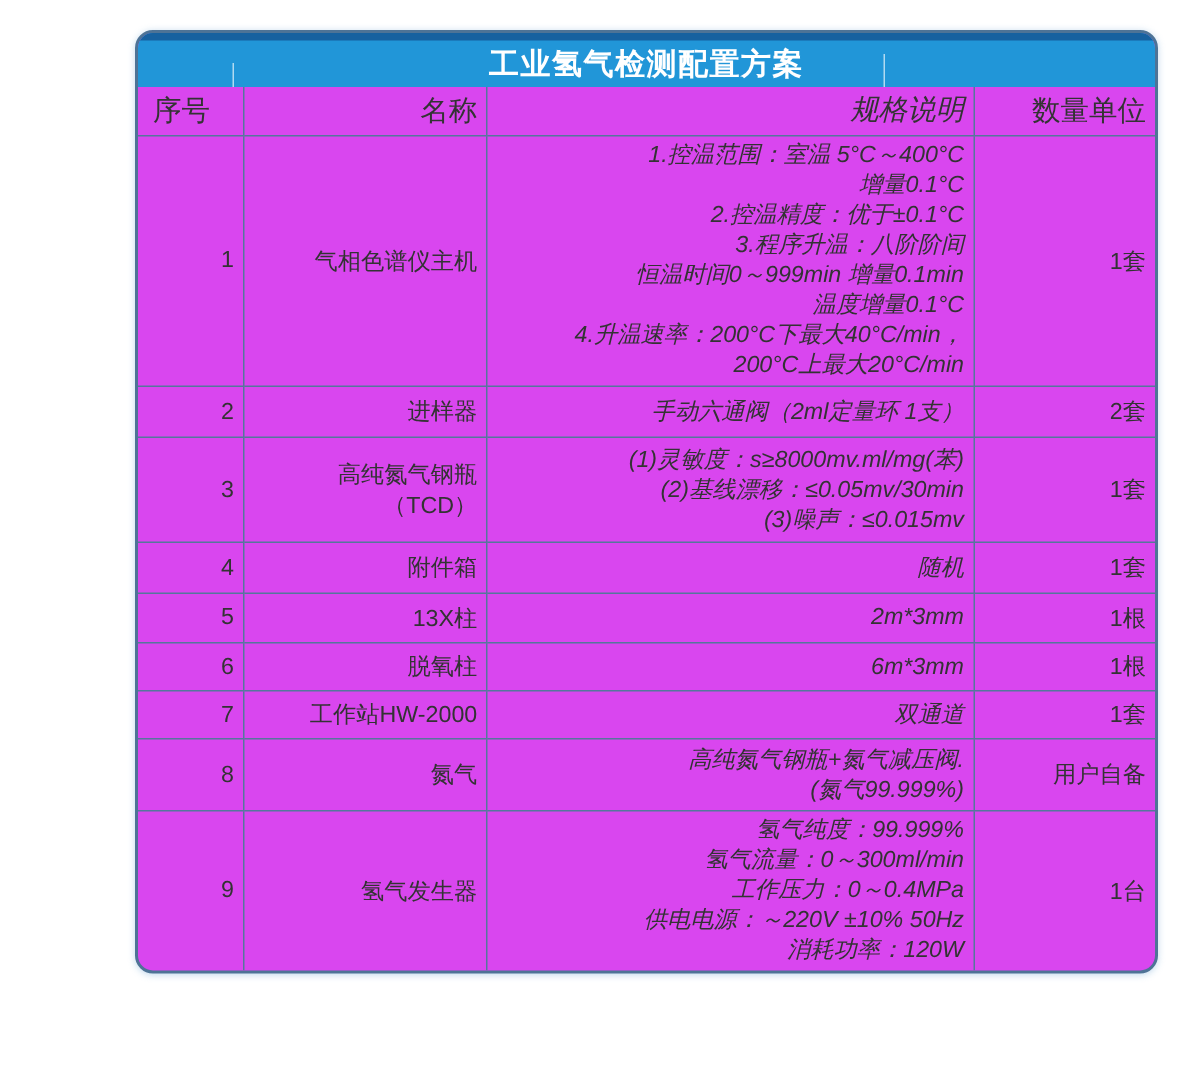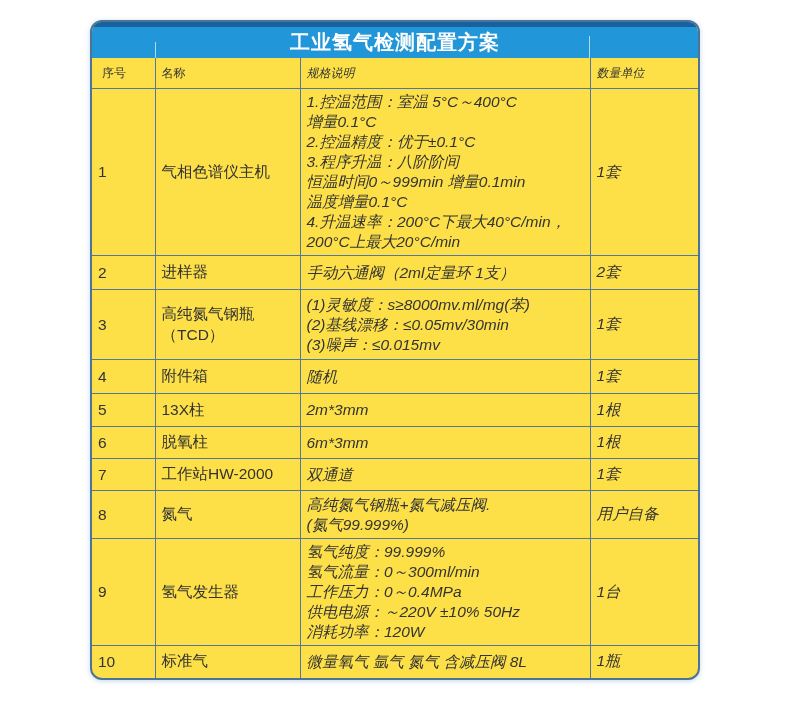"工业氢气检测配置方案" .card { background: #fde047 -> #d946ef; width: 610px -> 682px }
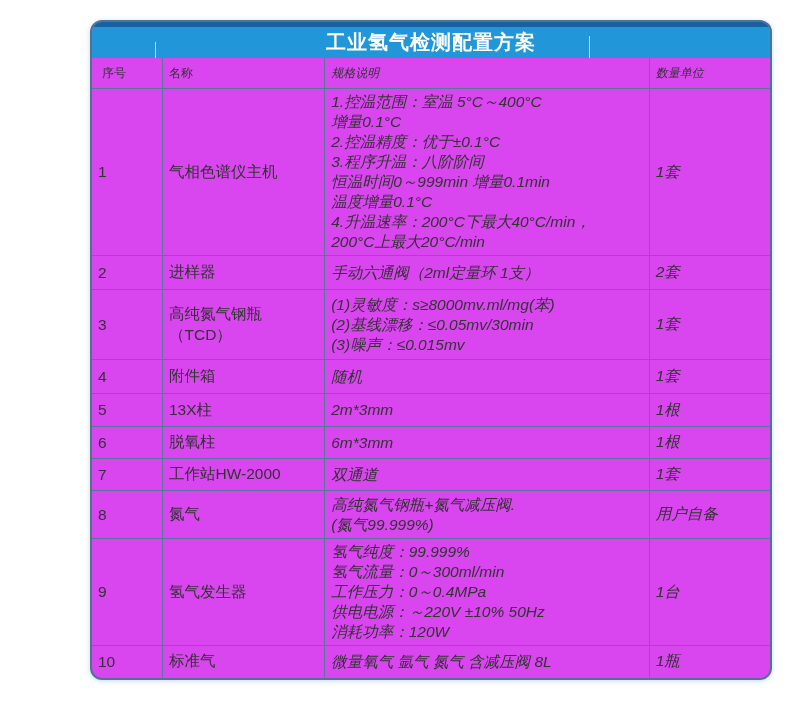"序号" .tbl thead th { font-size: 12px -> 19px }
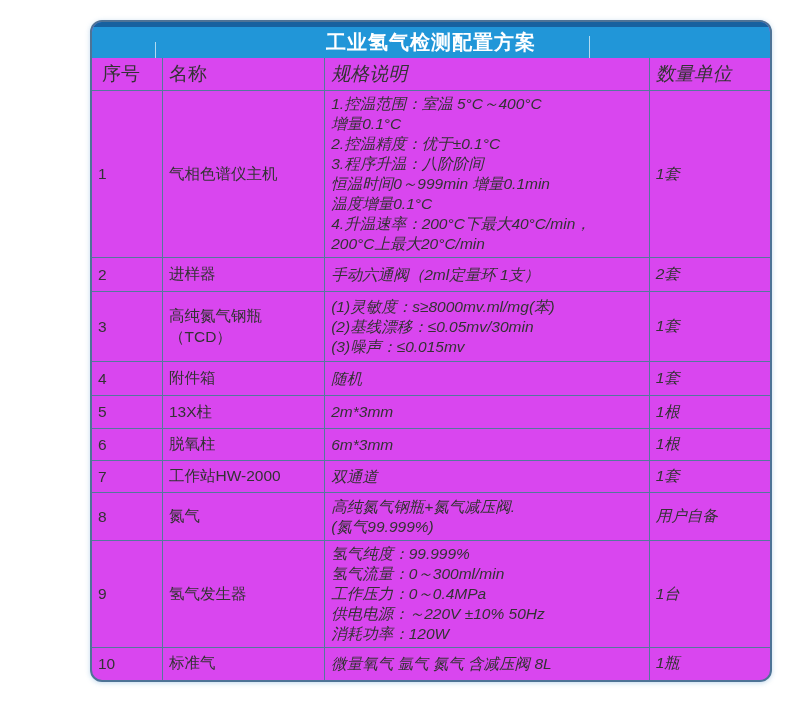"名称" .tbl td,.tbl th { text-align: left -> right }
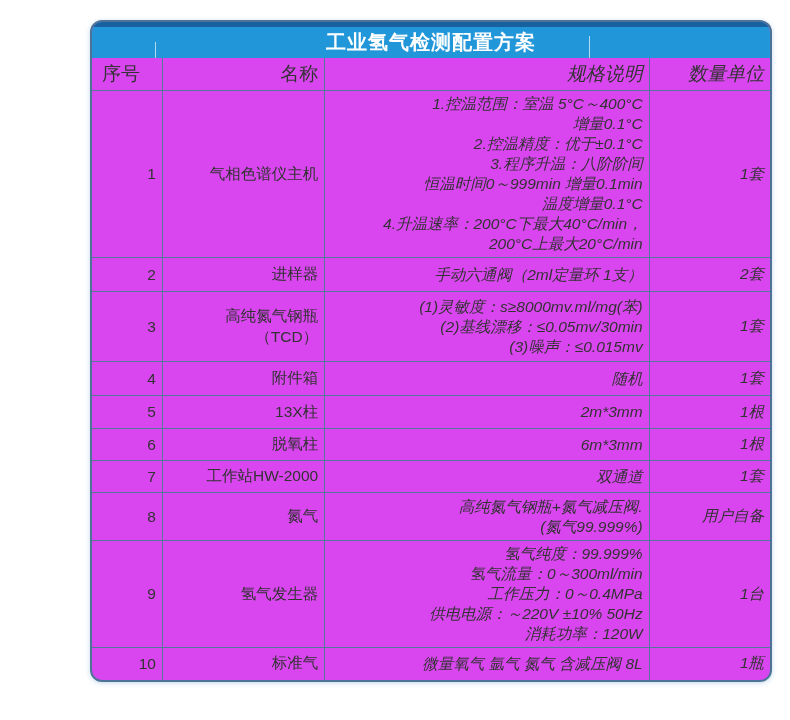"数量单位" .c-qty { font-style: italic -> none }
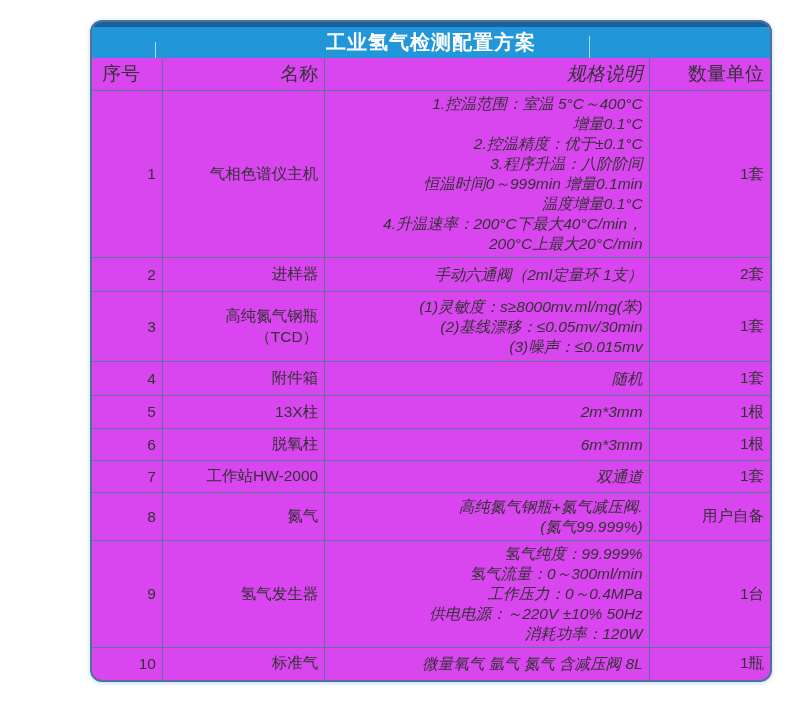"10" tr { html: <tr> <td>10</td> <td>标准气</td> <td>微量氧气 氩气 氮气 含减压阀 8L</td> <td>1瓶</td> </tr> -> none }
